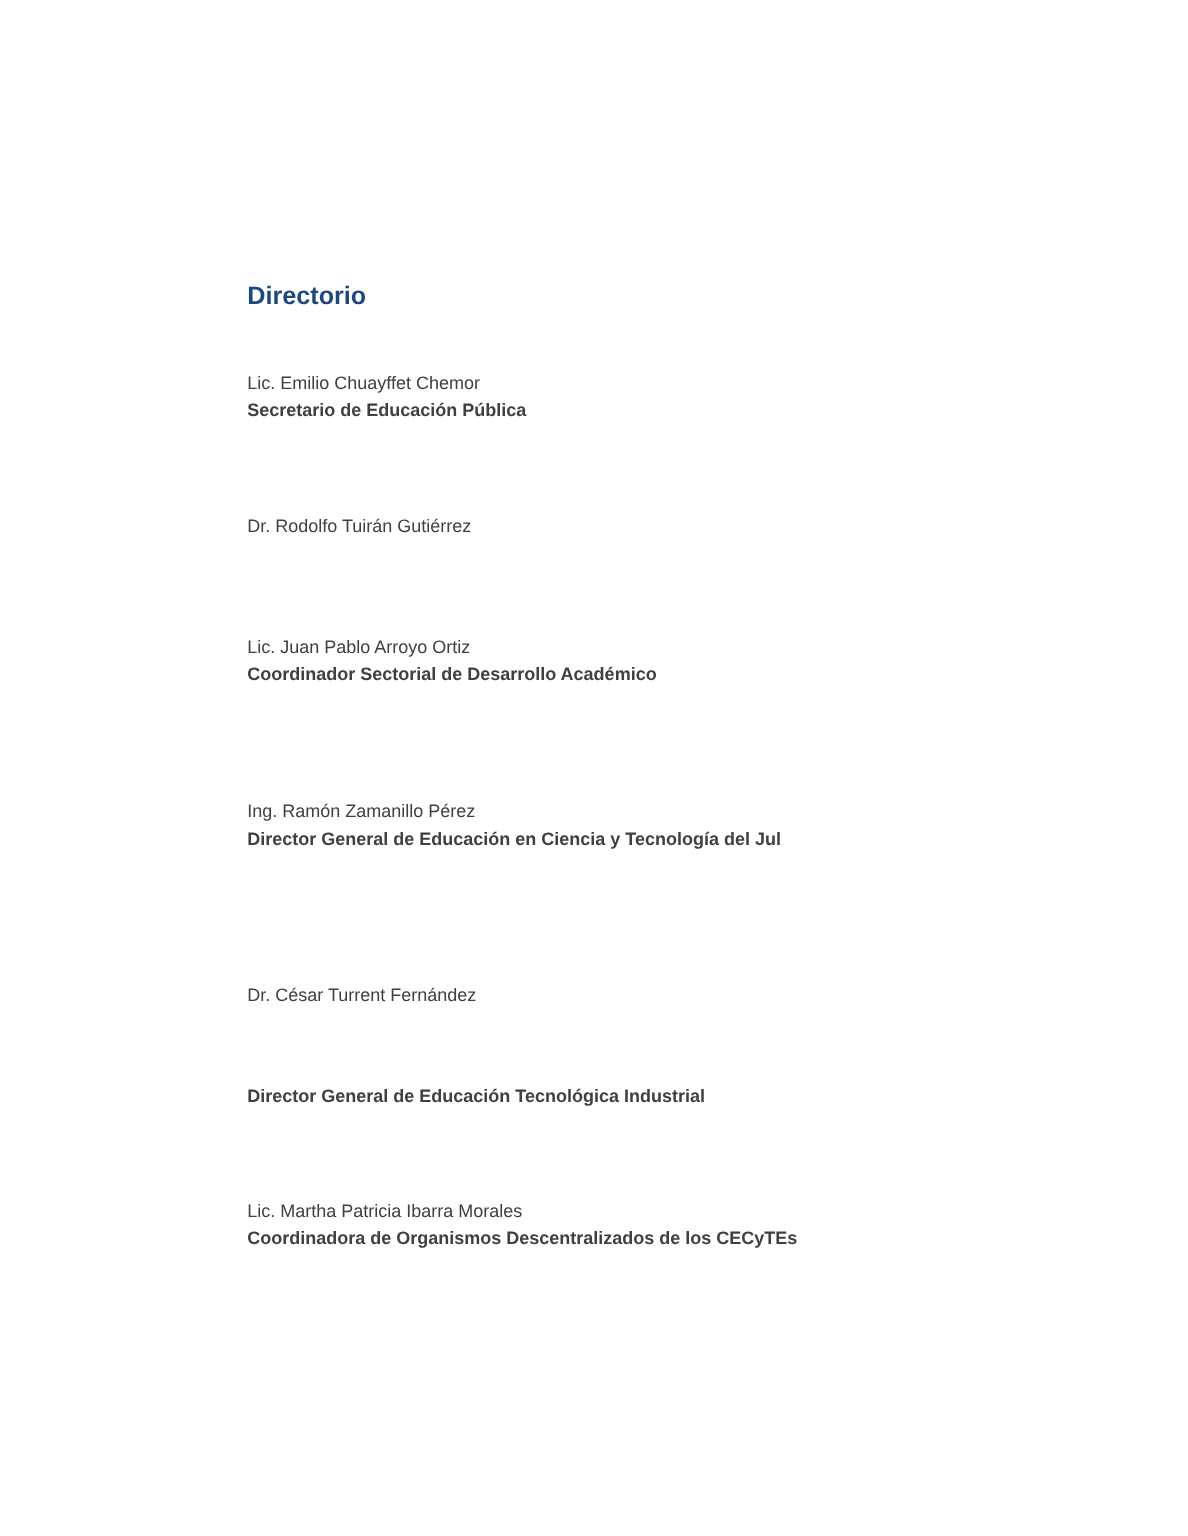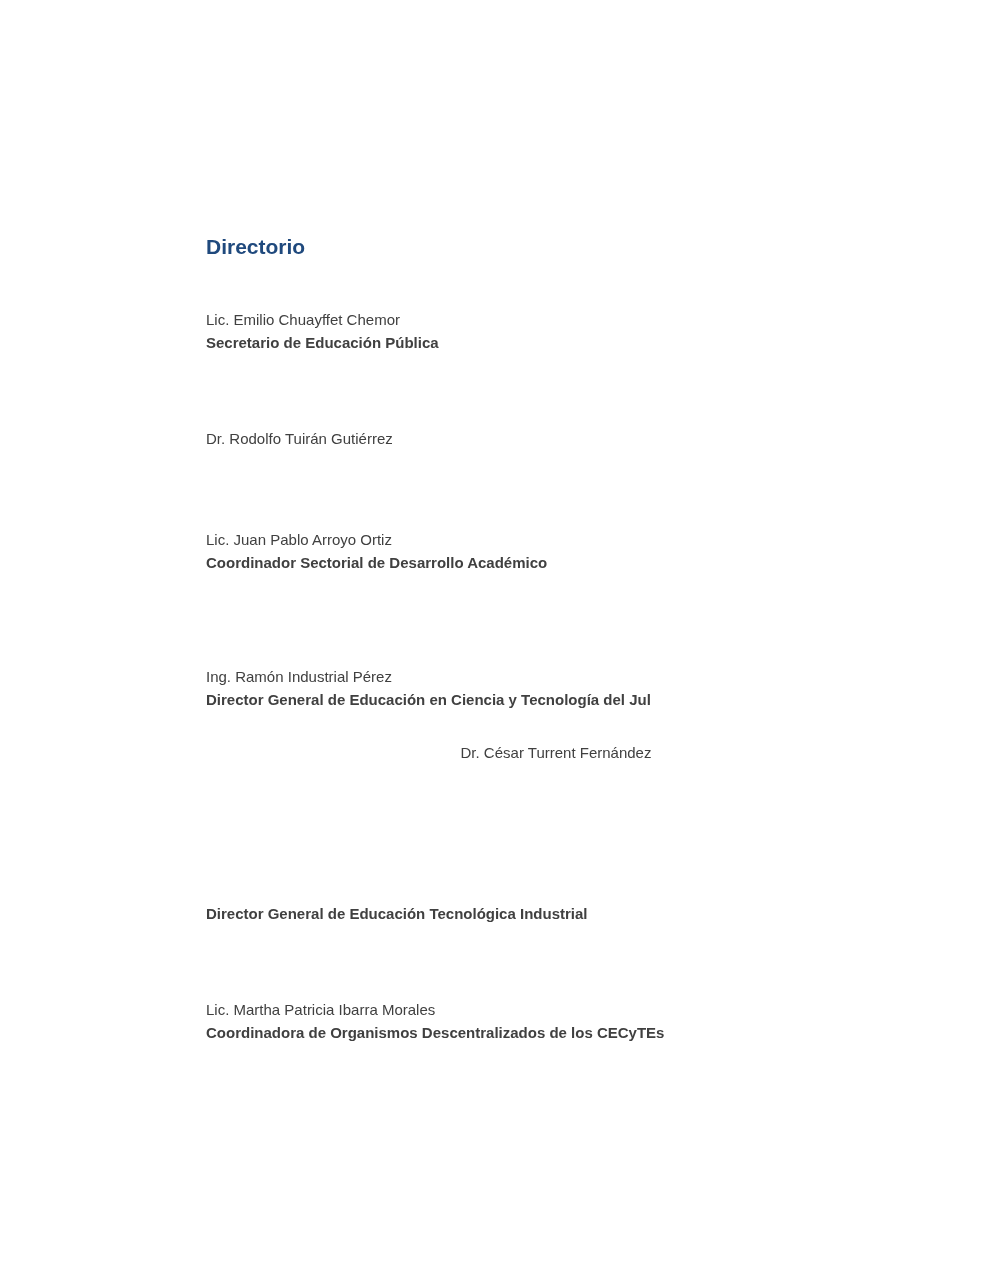"Ing. Ramón Industrial Pérez" span.name { text: Industrial -> Zamanillo }
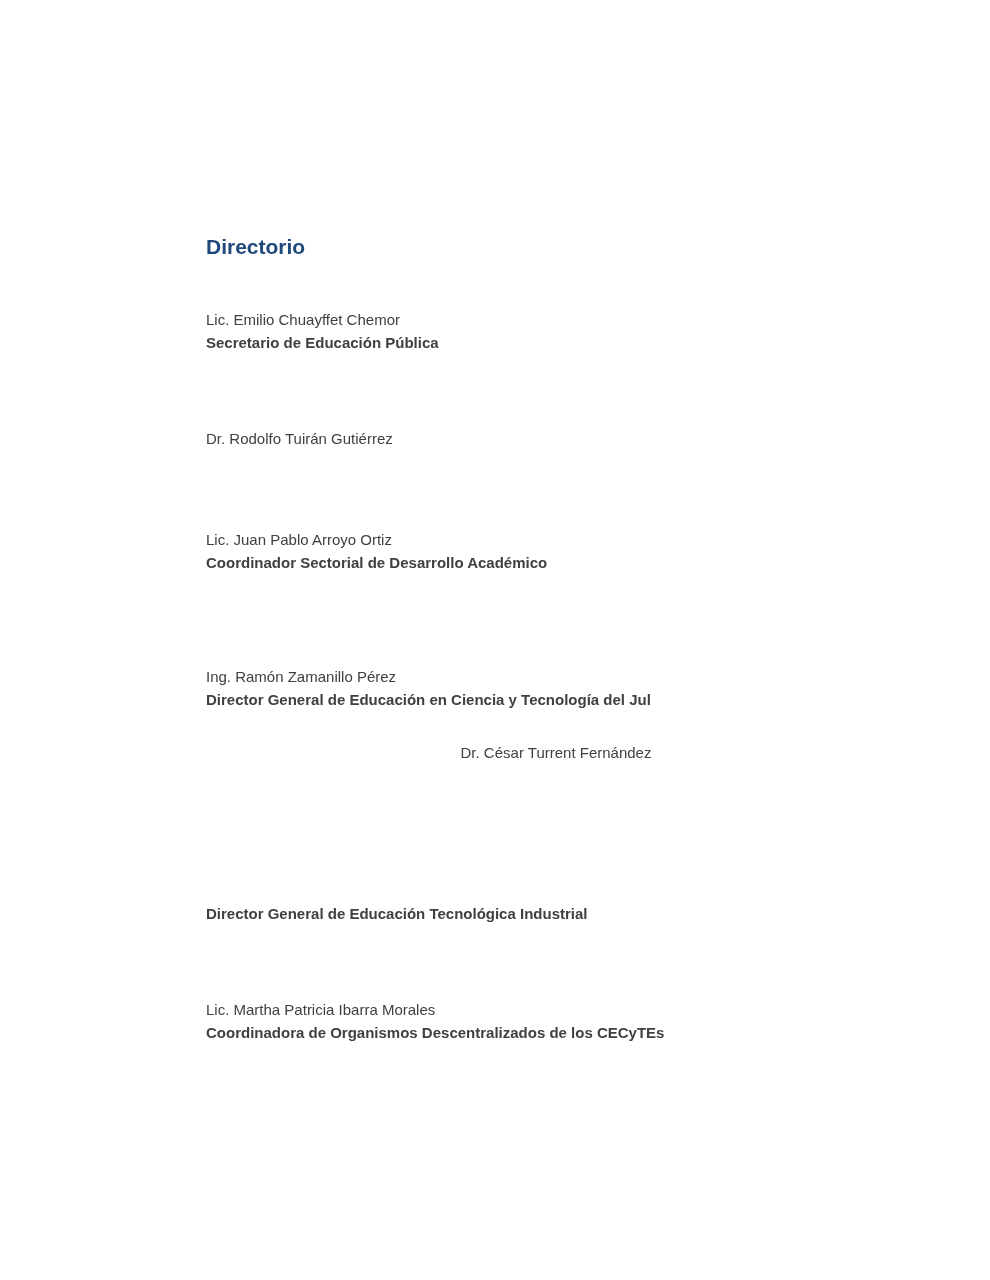"Dr. César Turrent Fernández" div.entry { text-align: center -> none; top: 741px -> 818px }
